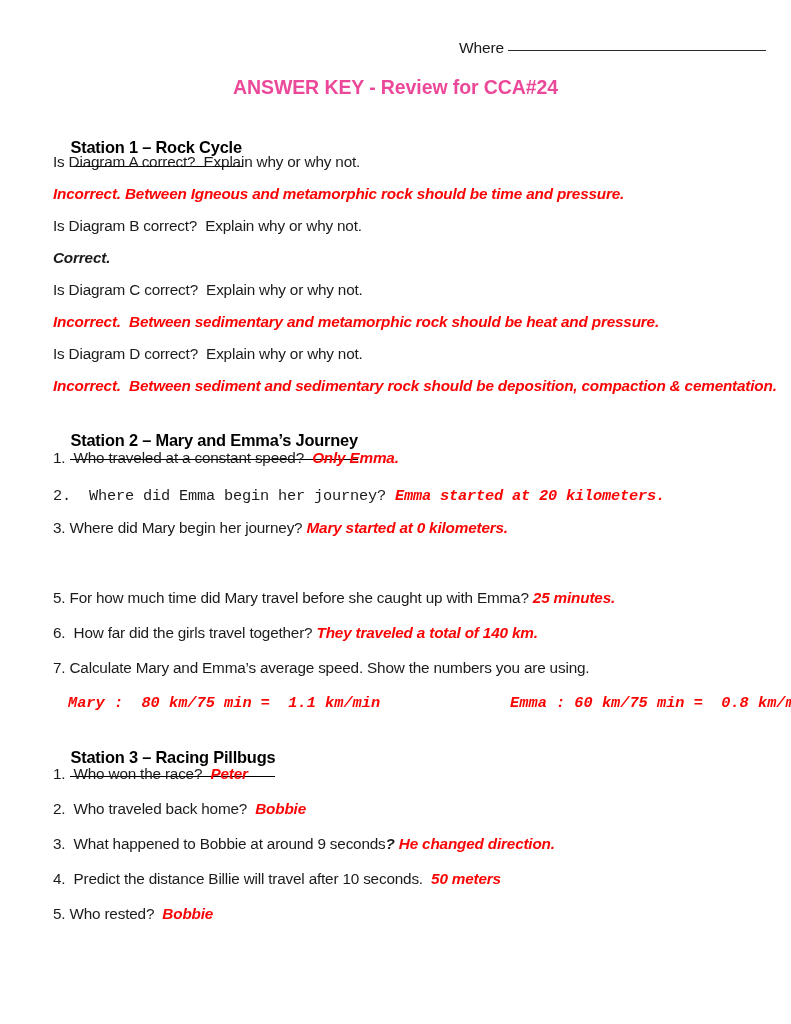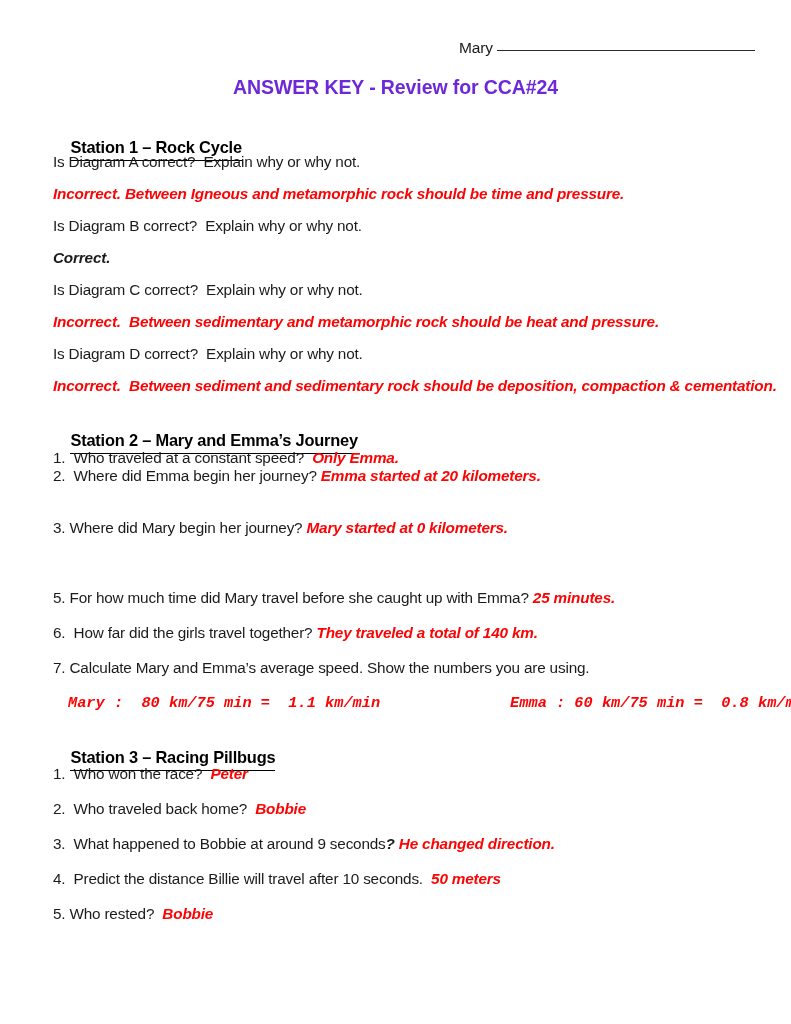"Mary" span { text: Mary -> Where }
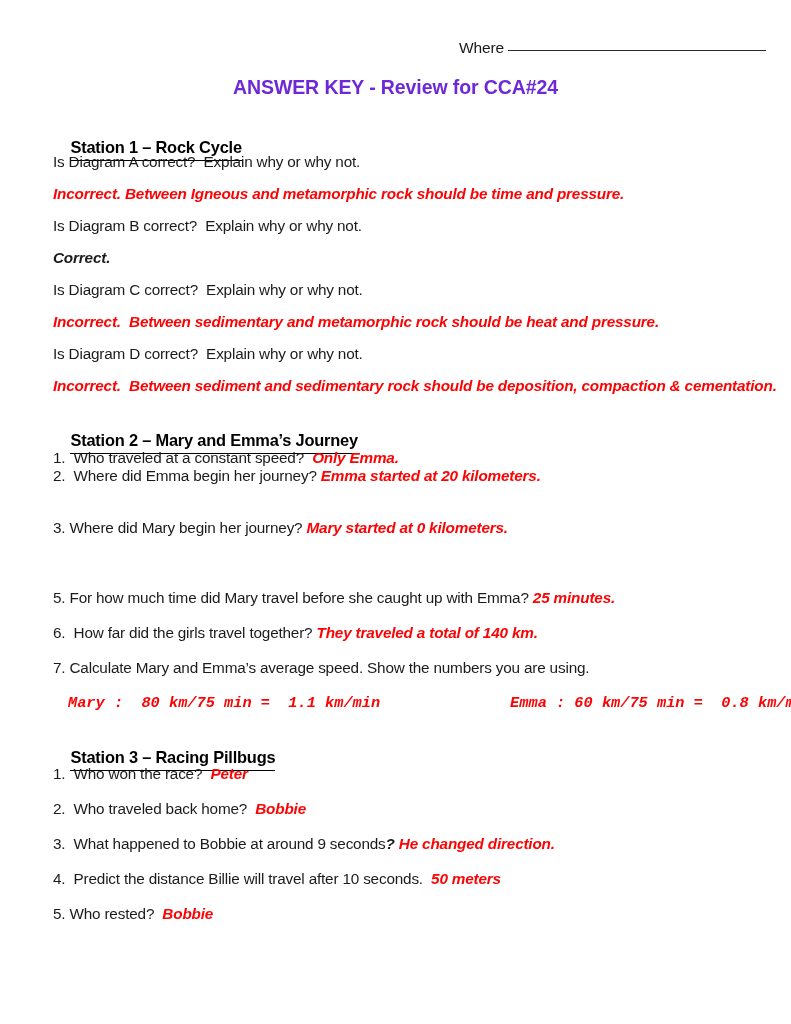"ANSWER KEY - Review for" .doc-title { color: #6d28d9 -> #ec4899 }
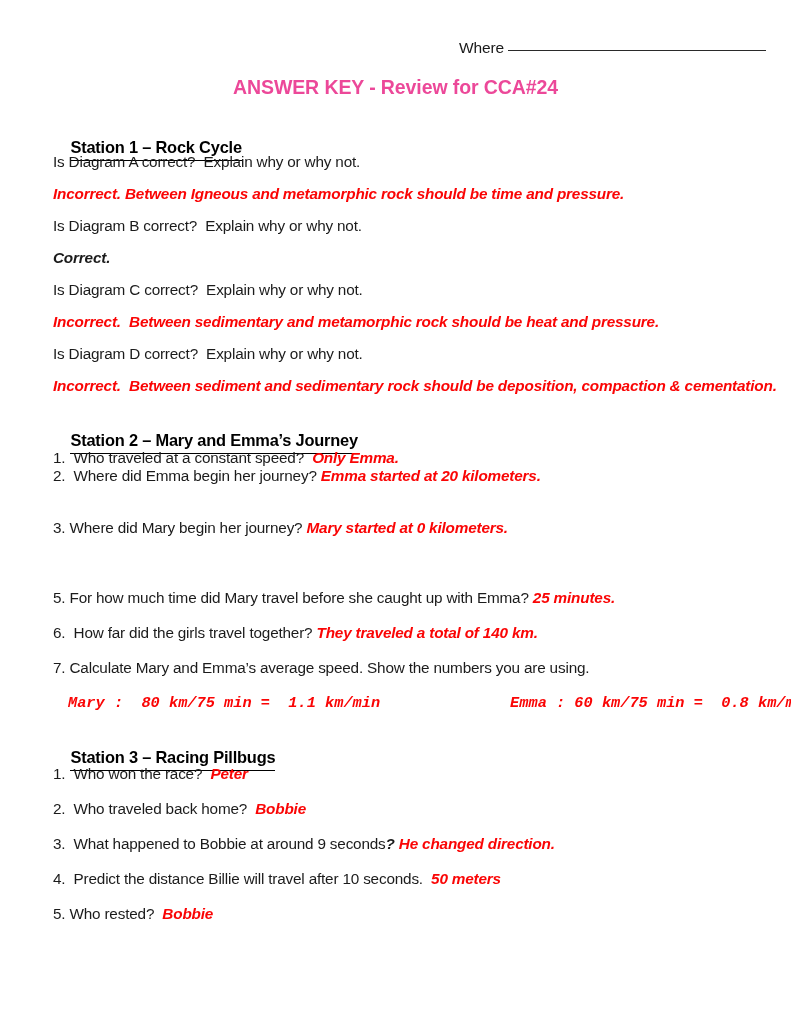"Station 1 – Rock Cycle" .sec-head .u { padding-bottom: 4px -> 10px }
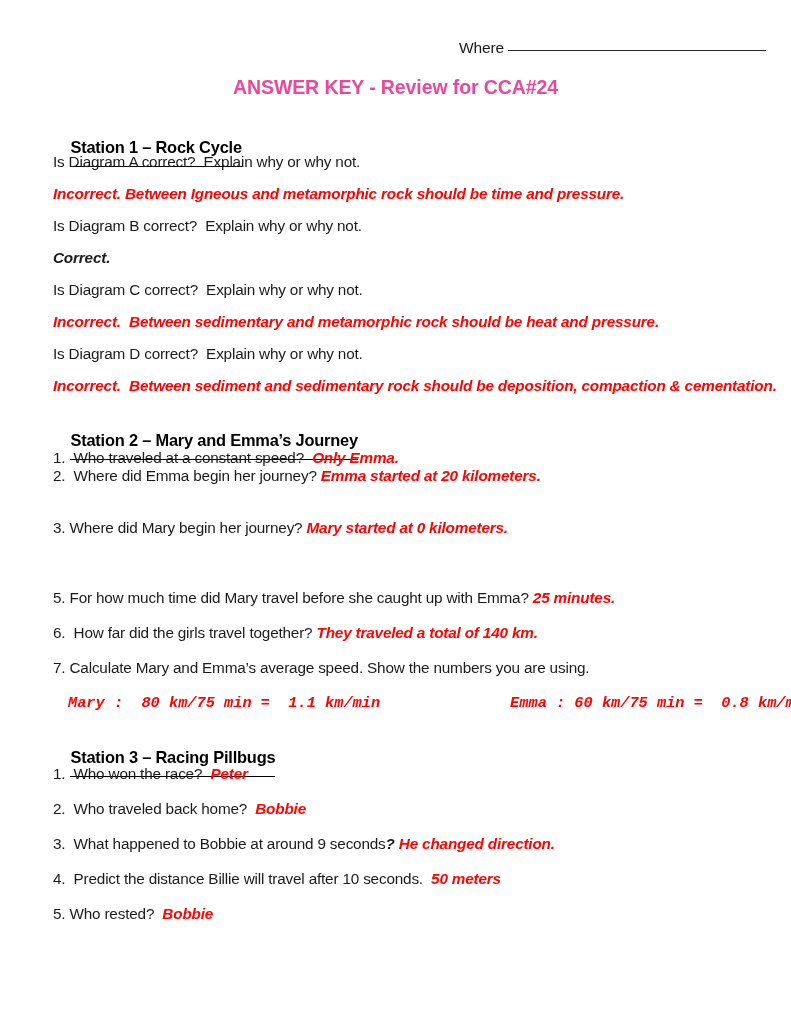"2. Where did Emma begin" div.line { font-family: none -> Liberation Mono, monospace; top: 468px -> 488px }
